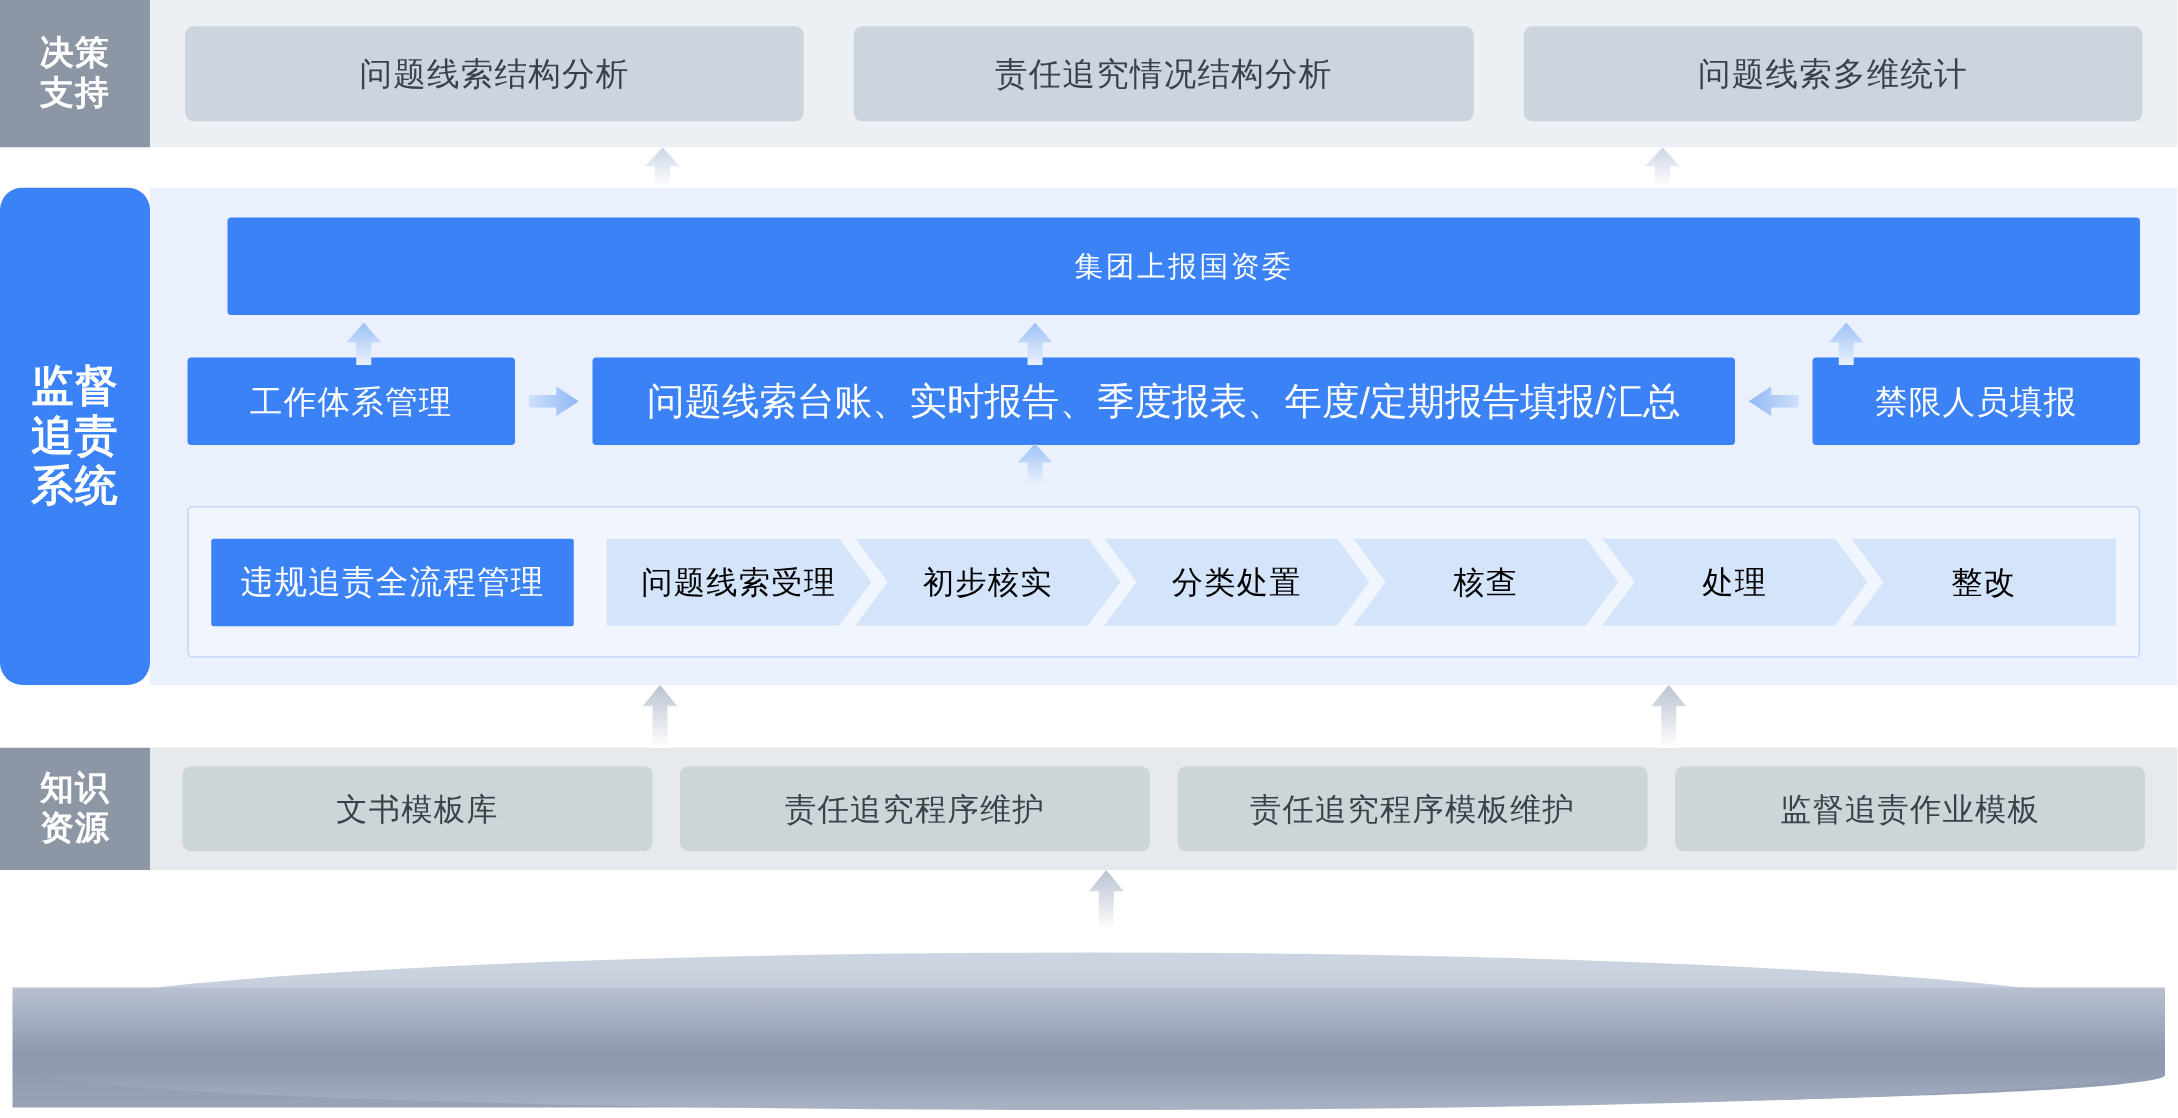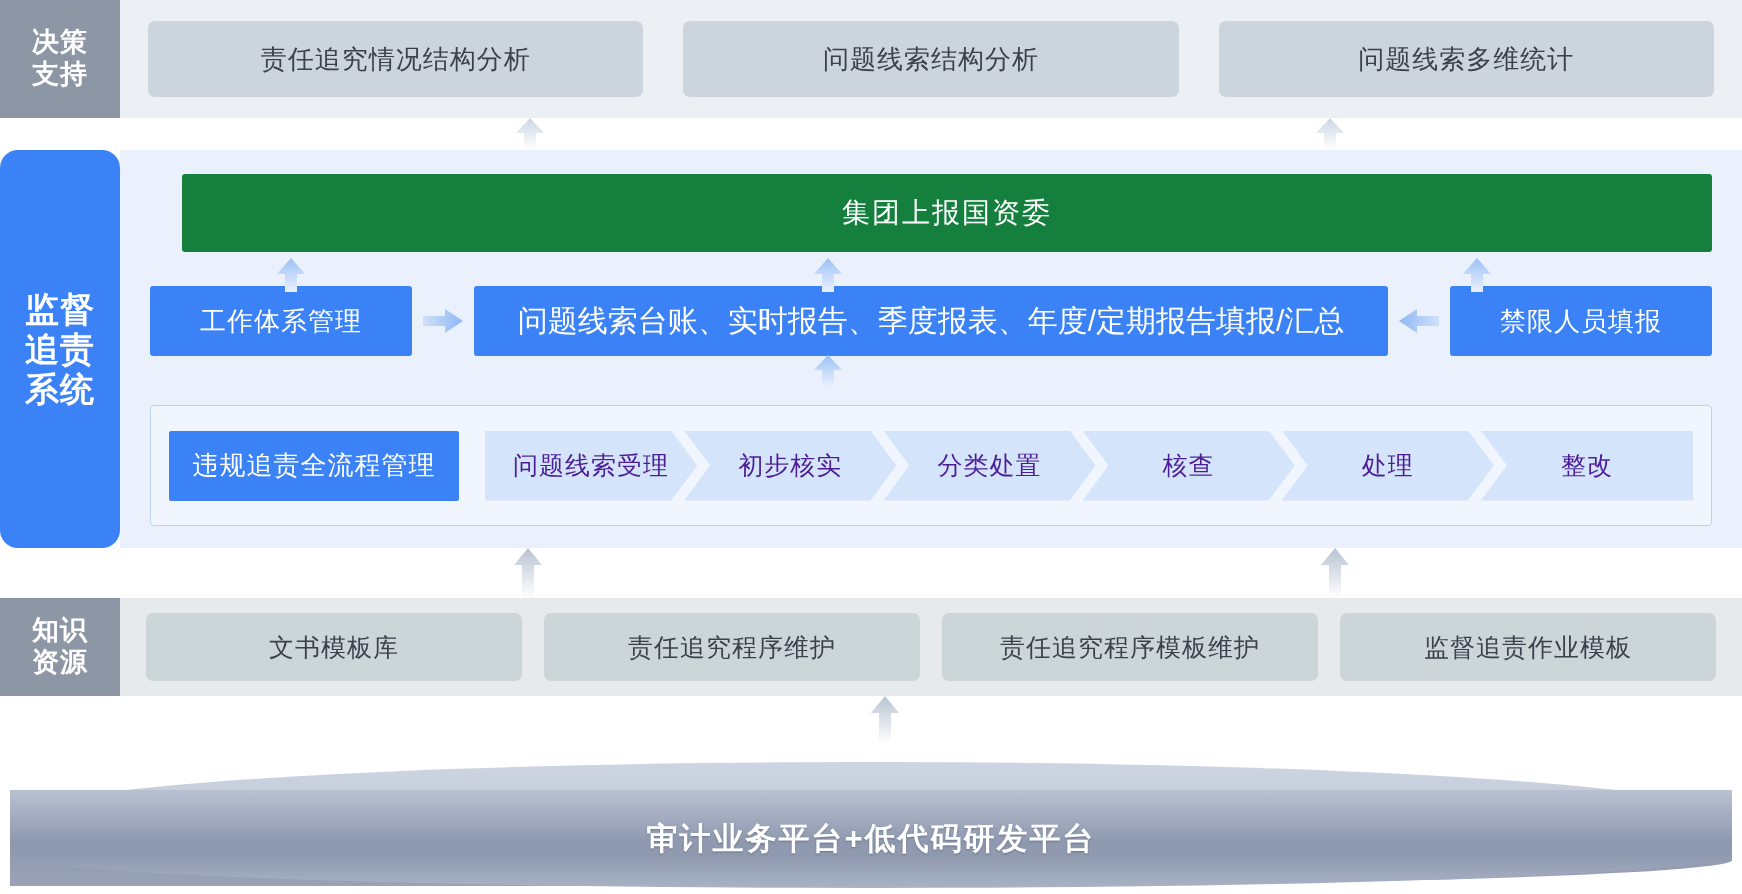"责任追究情况结构分析" div.dec-card { order: before "问题线索结构分析" -> after "问题线索结构分析" }
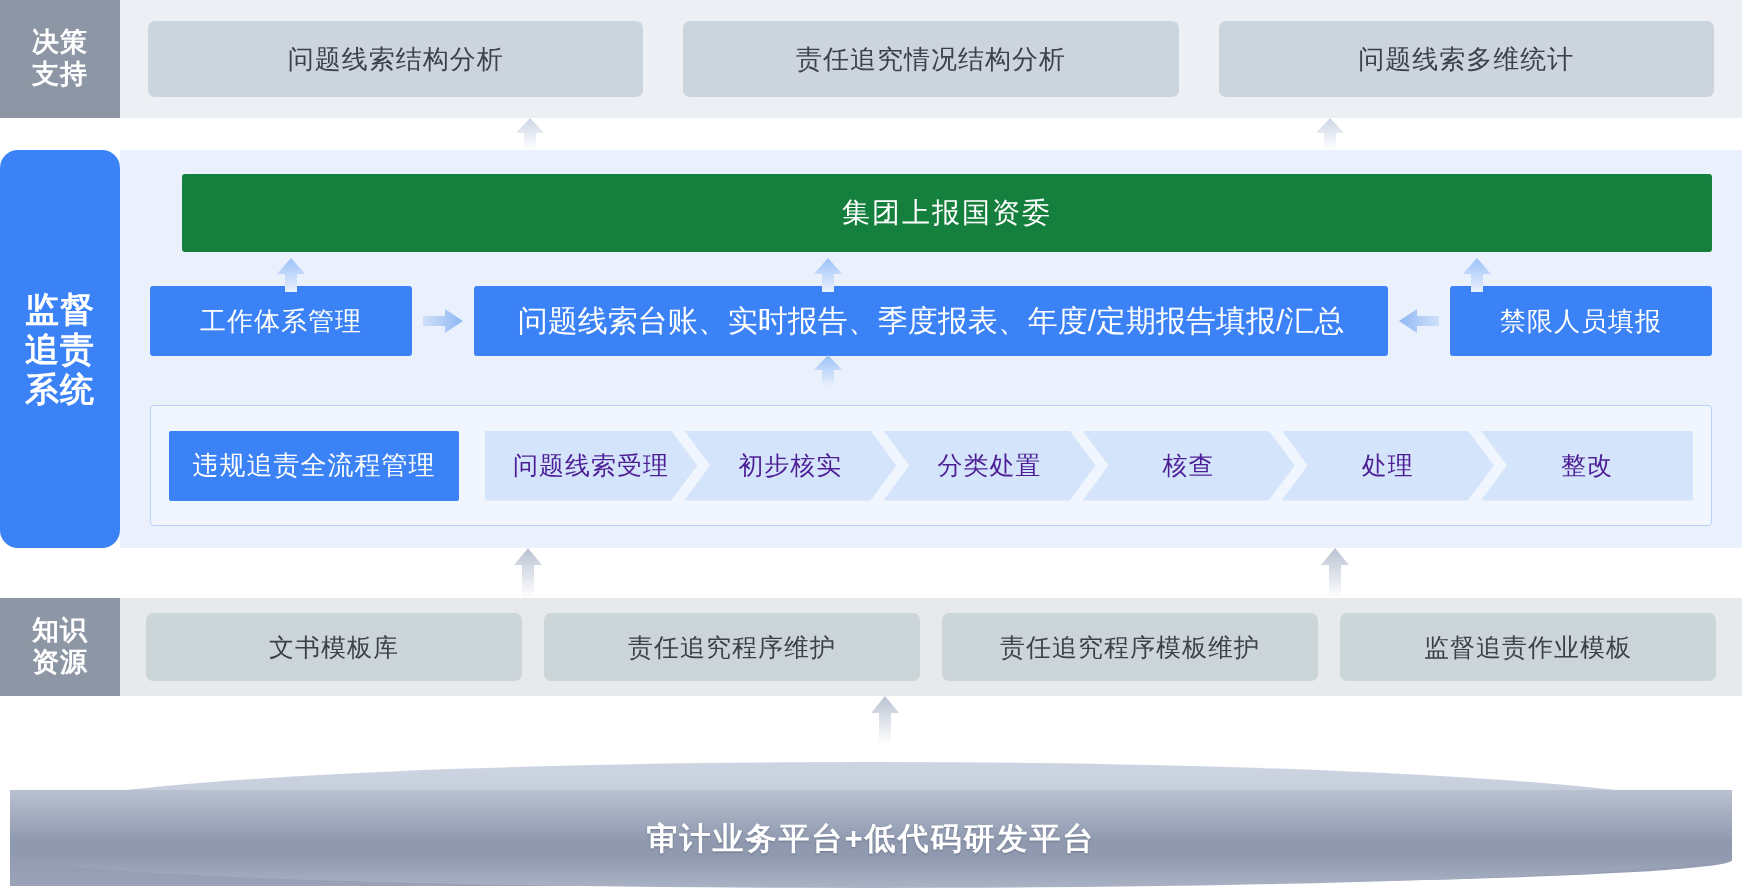"集团上报国资委" .bar-top { background: #15803d -> #3b82f6; font-size: 28px -> 23px }
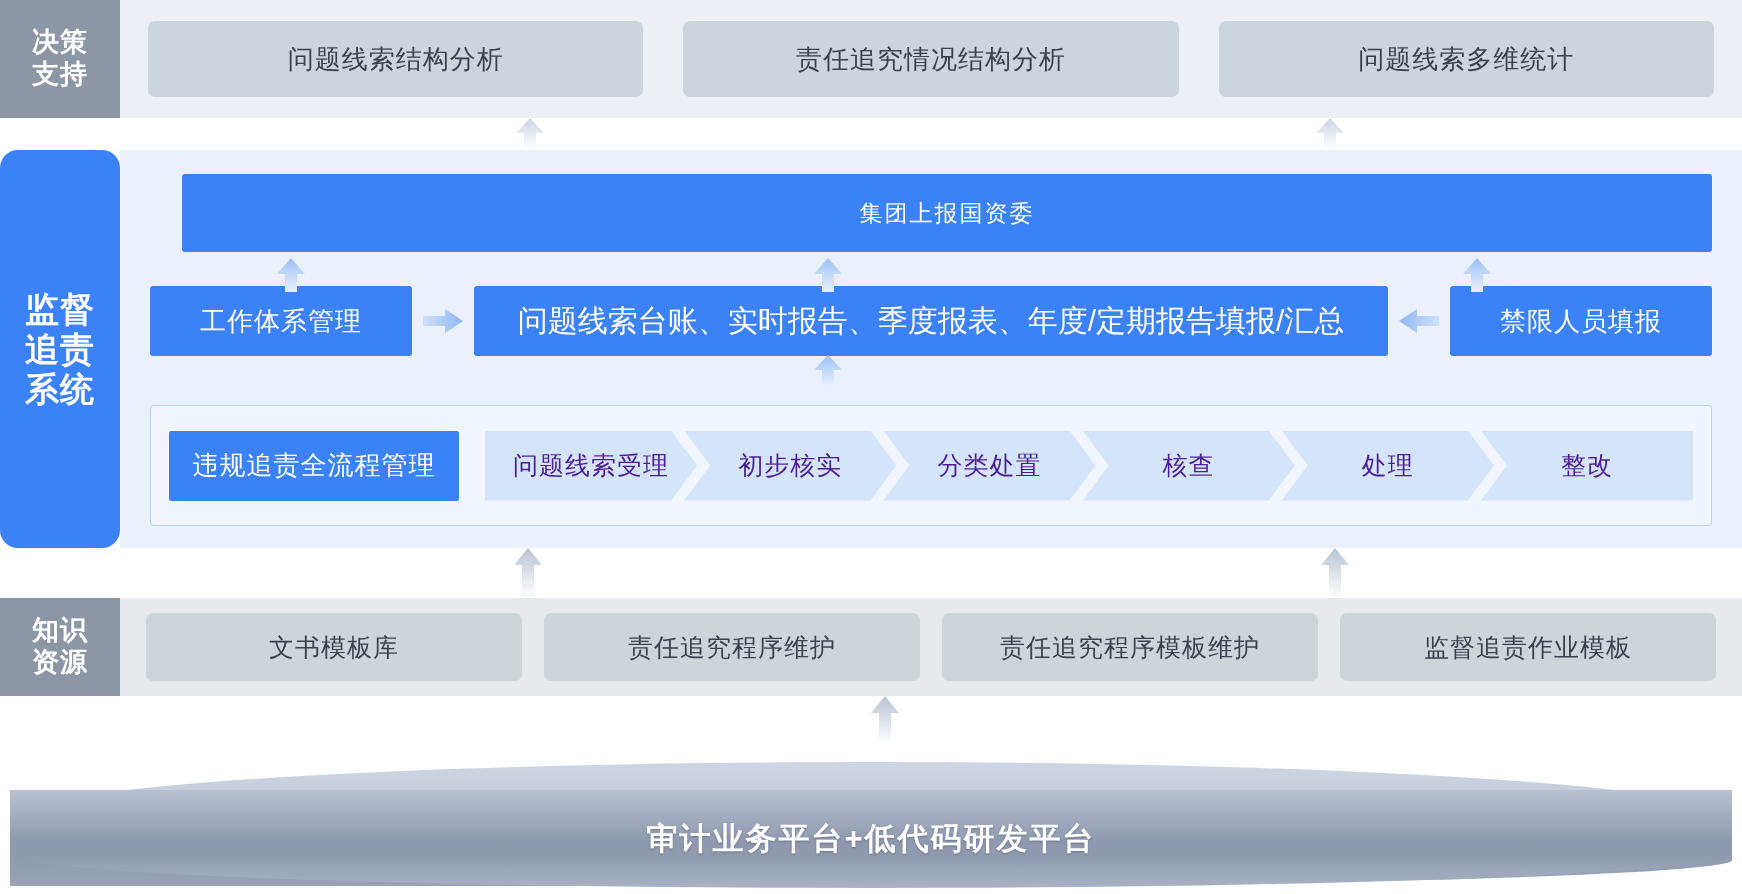"问题线索受理" .chev { color: #4c1d95 -> #000000 }
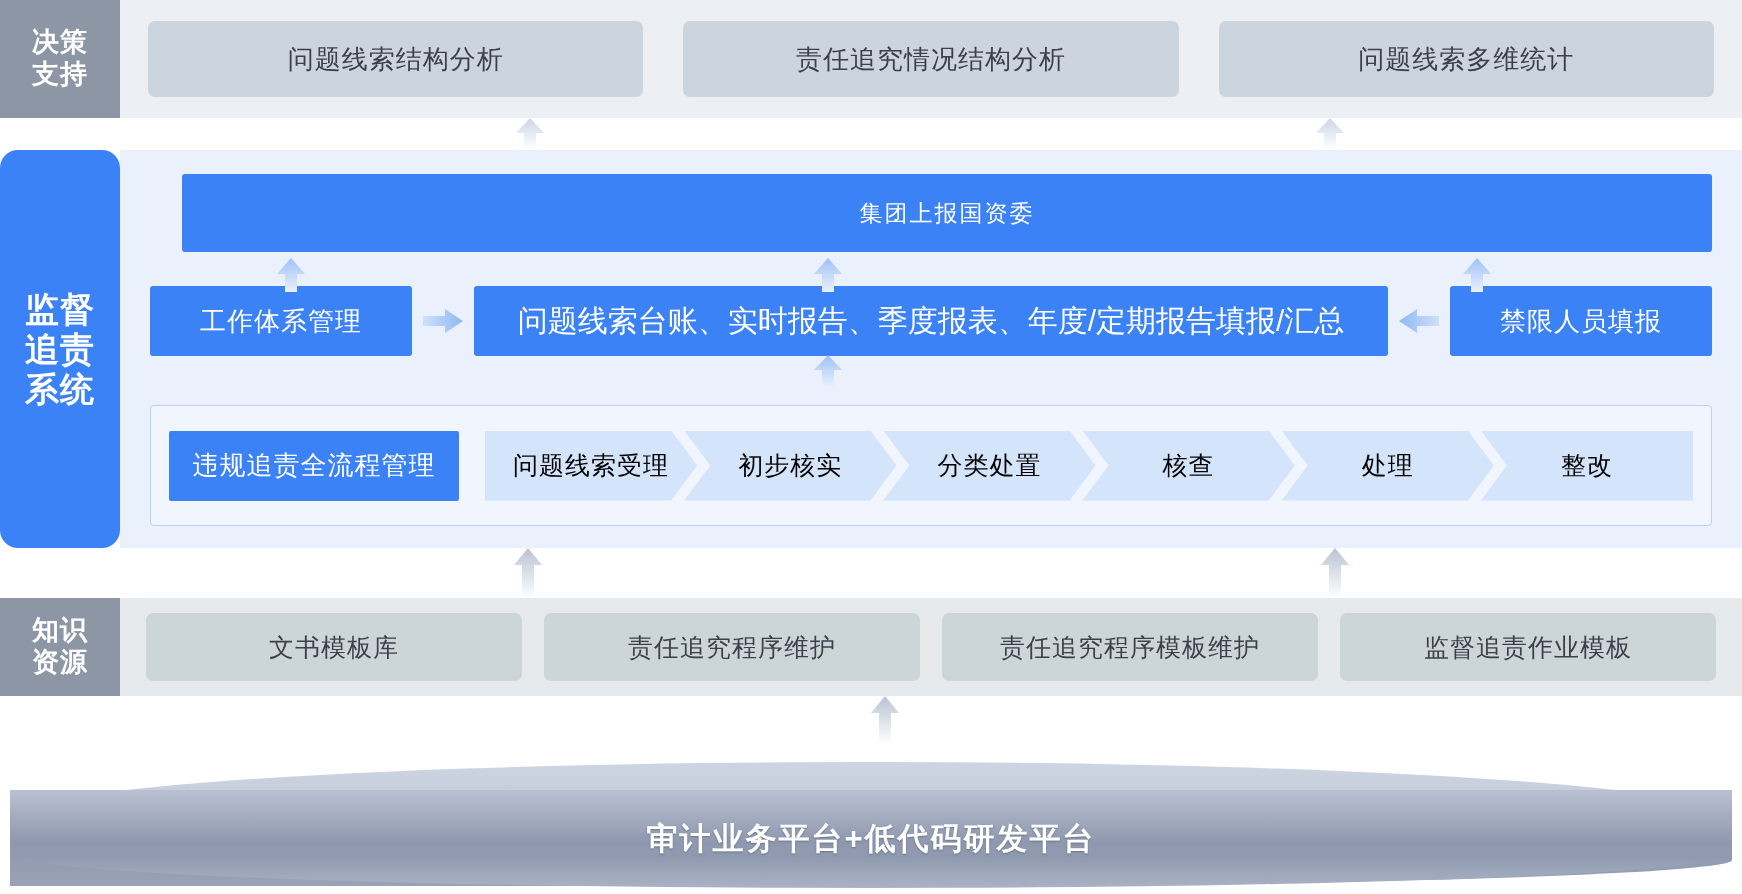"审计业务平台+低代码研发平台" div.cyl-label { html: <div>审计业务平台+低代码研发平台</div> -> none }
